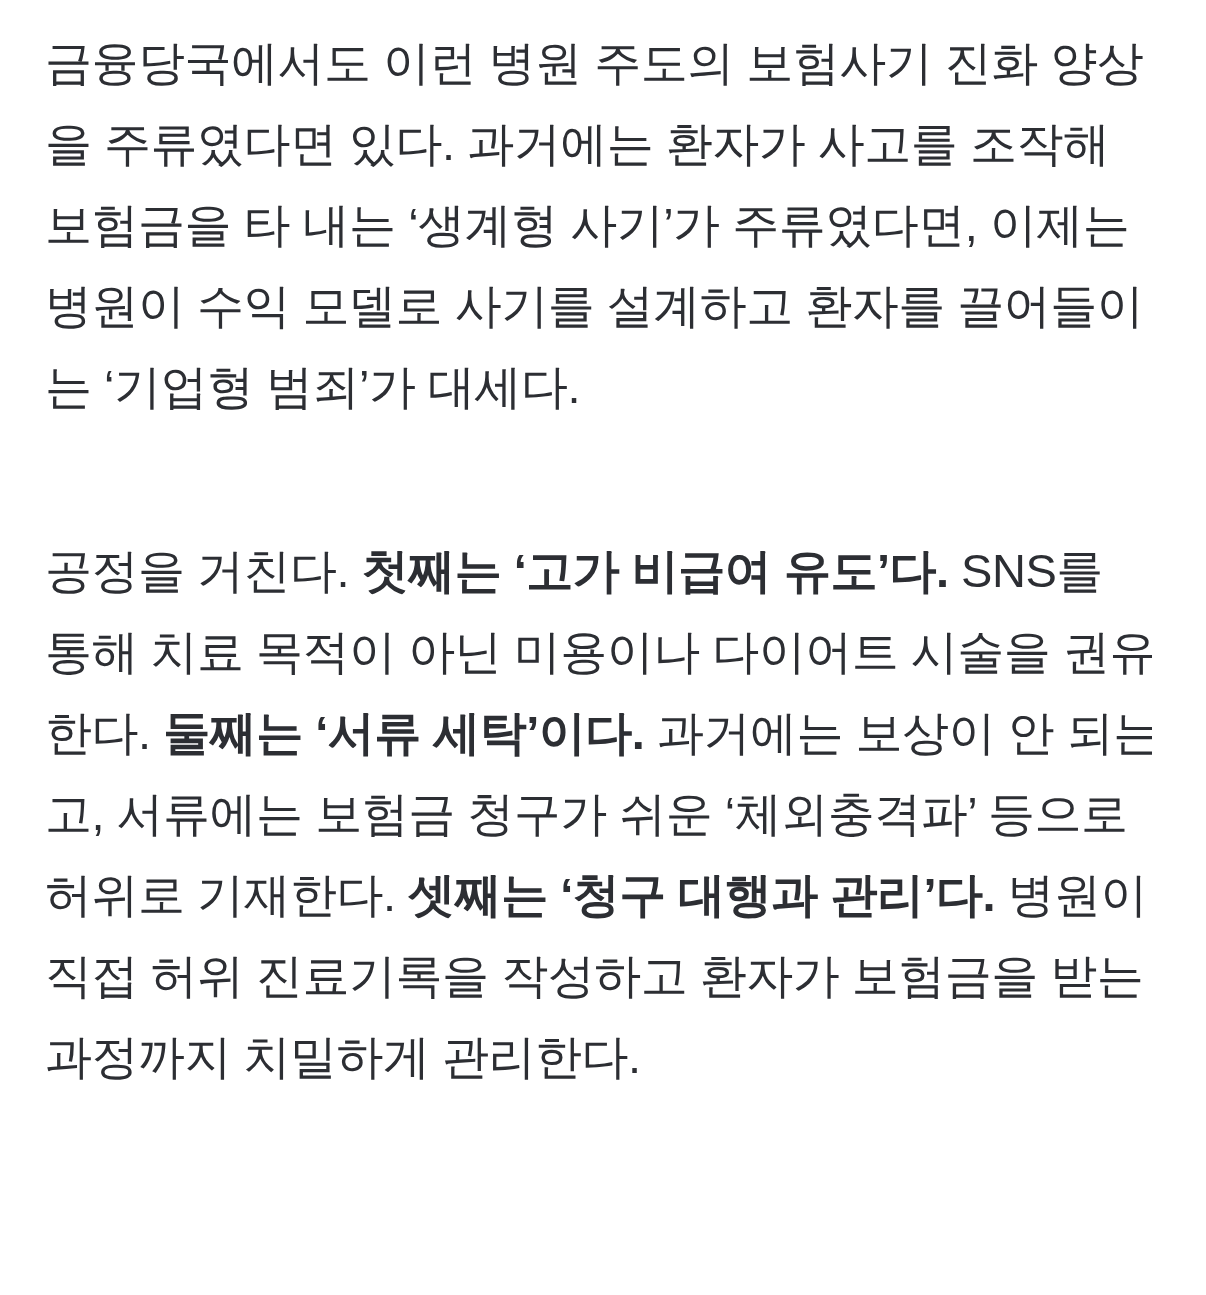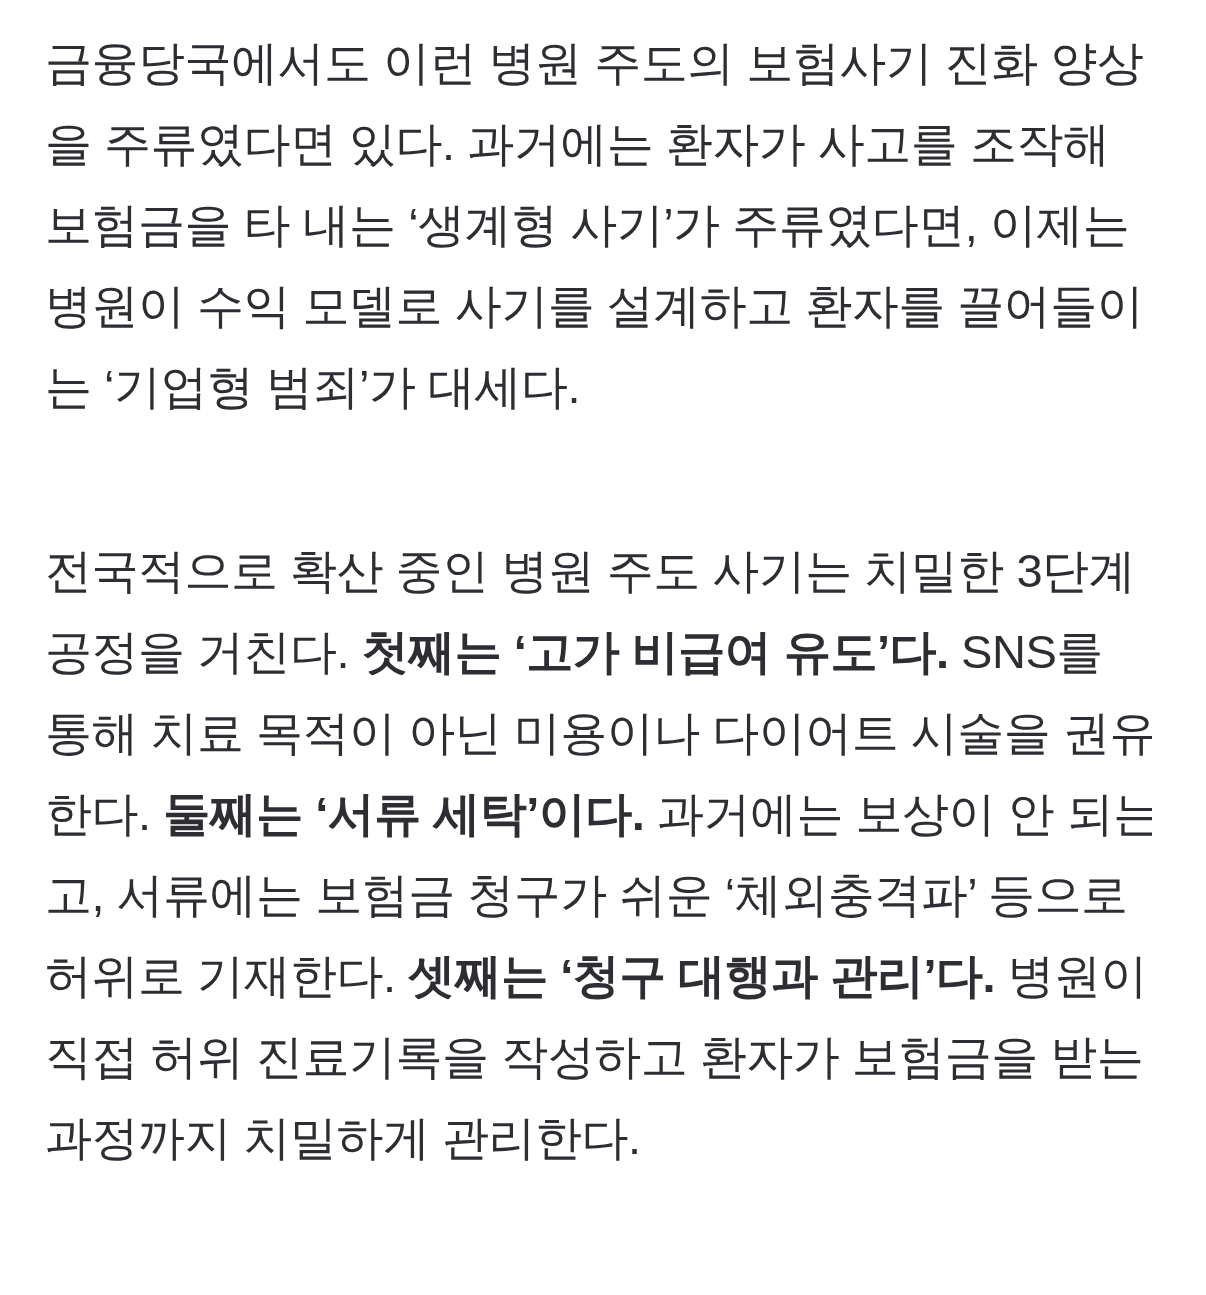"전국적으로 확산 중인 병원 주도" div.line { html: <div><span>전국적으로 확산 중인 병원 주도 사기는 치밀한 3단계</span><strong></strong><span></span></div> -> none }
